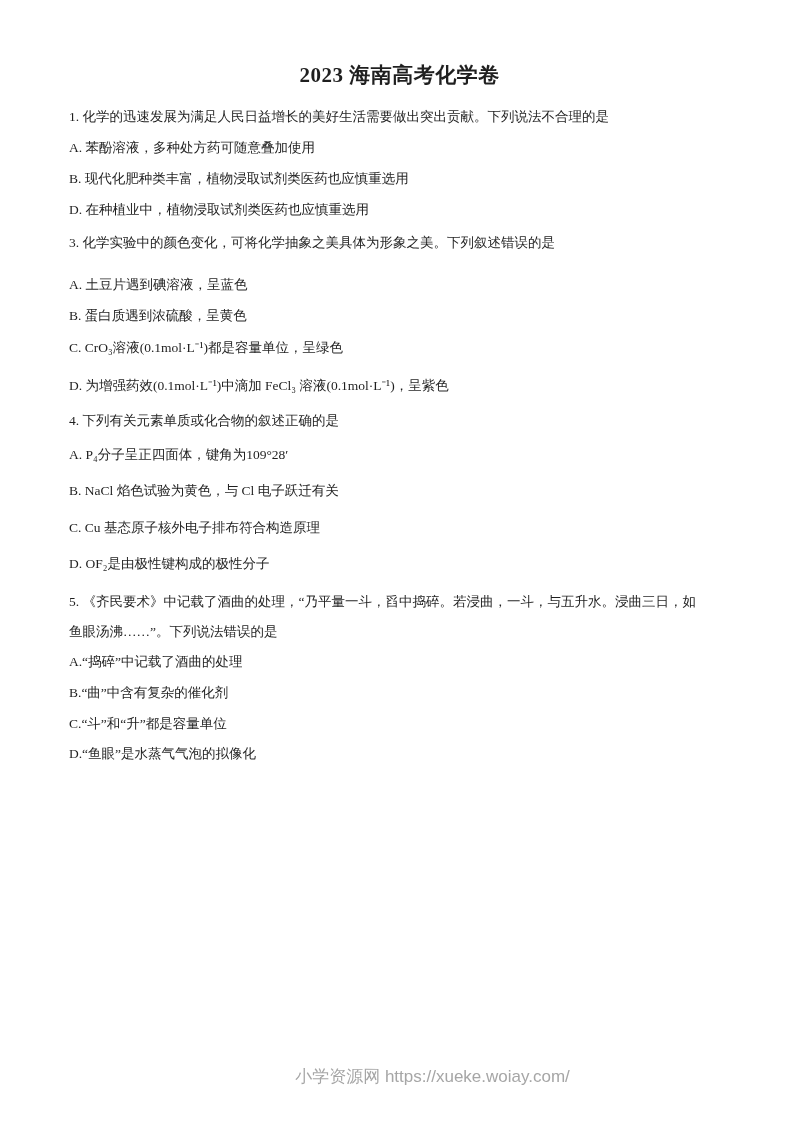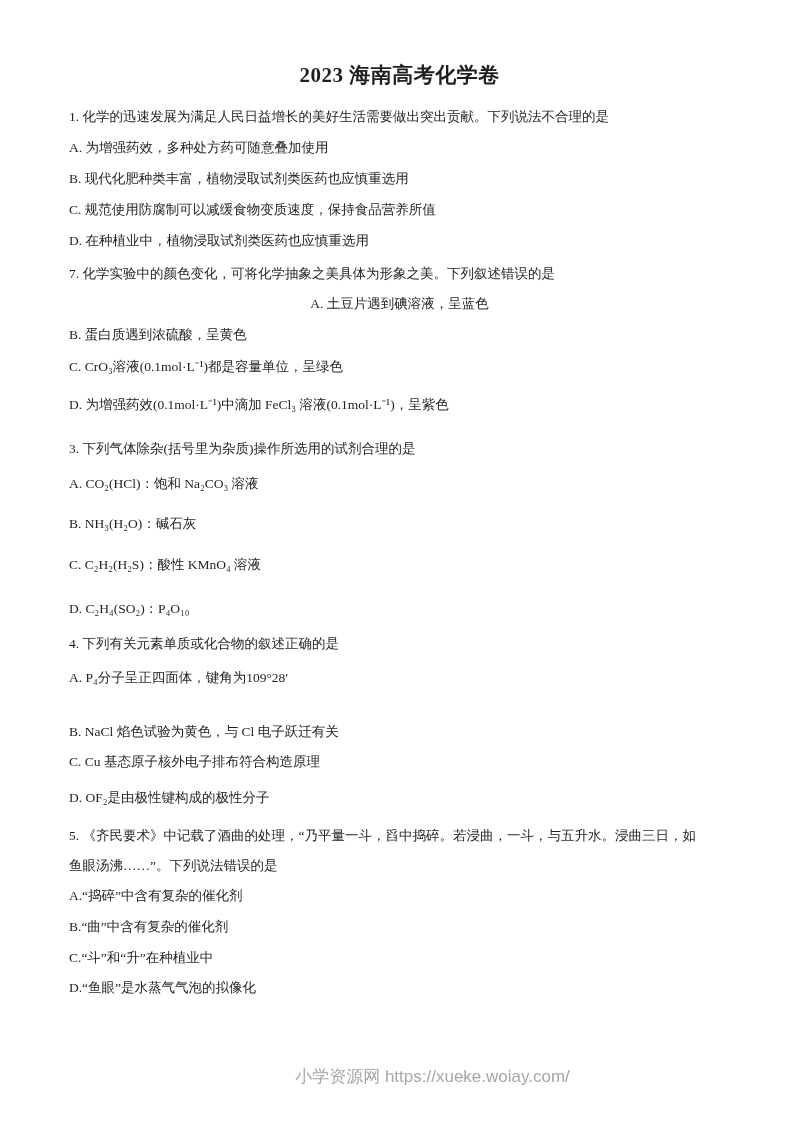"A. 为增强药效，多种处方药可随意叠加使用" p.option { text: 为增强药效 -> 苯酚溶液 }
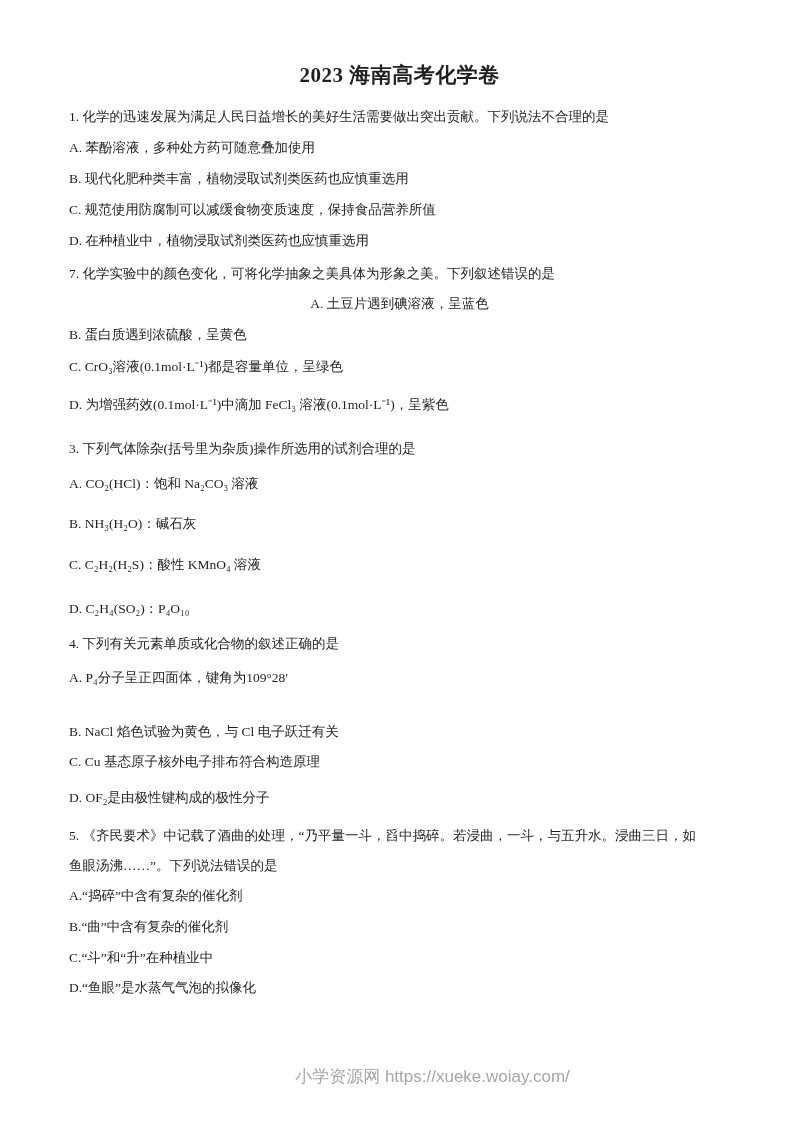"C. 规范使用防腐制可以减缓食物变质速度，保持食品营养所值" p.option { html: <p>C. 规范使用防腐制可以减缓食物变质速度，保持食品营养所值</p> -> none }
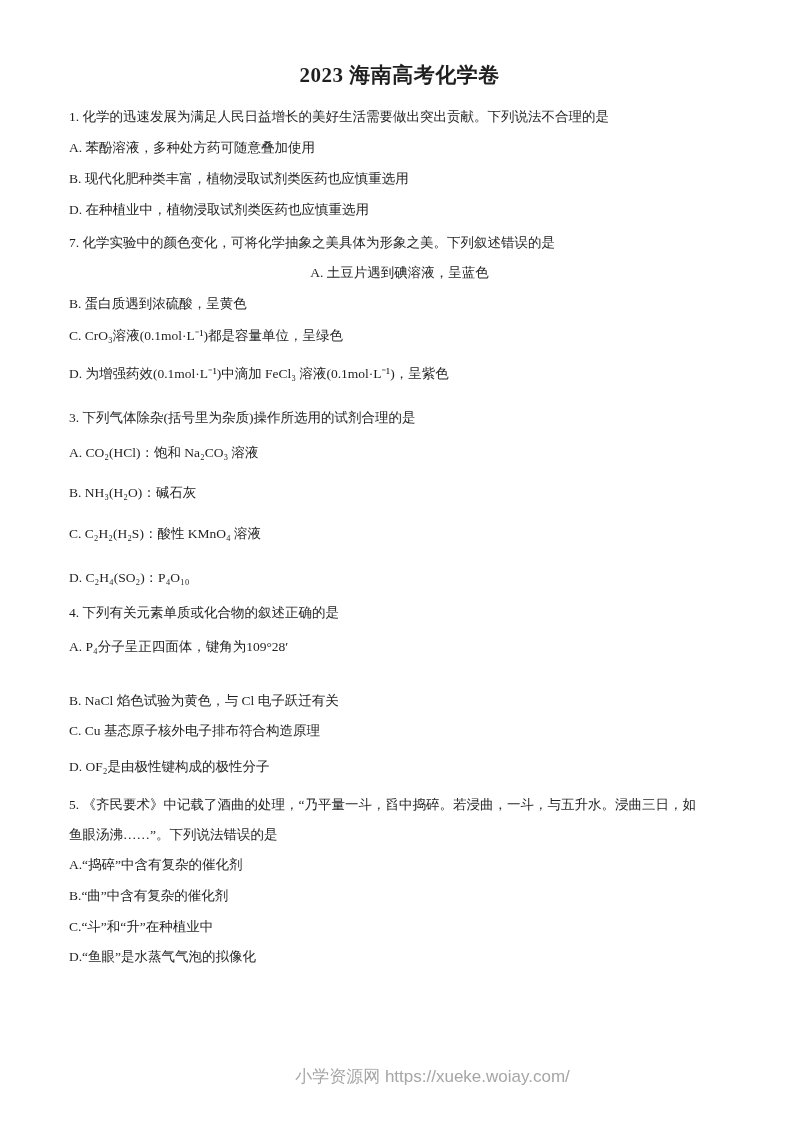"7. 化学实验中的颜色变化，可将化学抽象之美具体为形象之美。下列叙述错误的是" p.stem { text: 7 -> 3 }
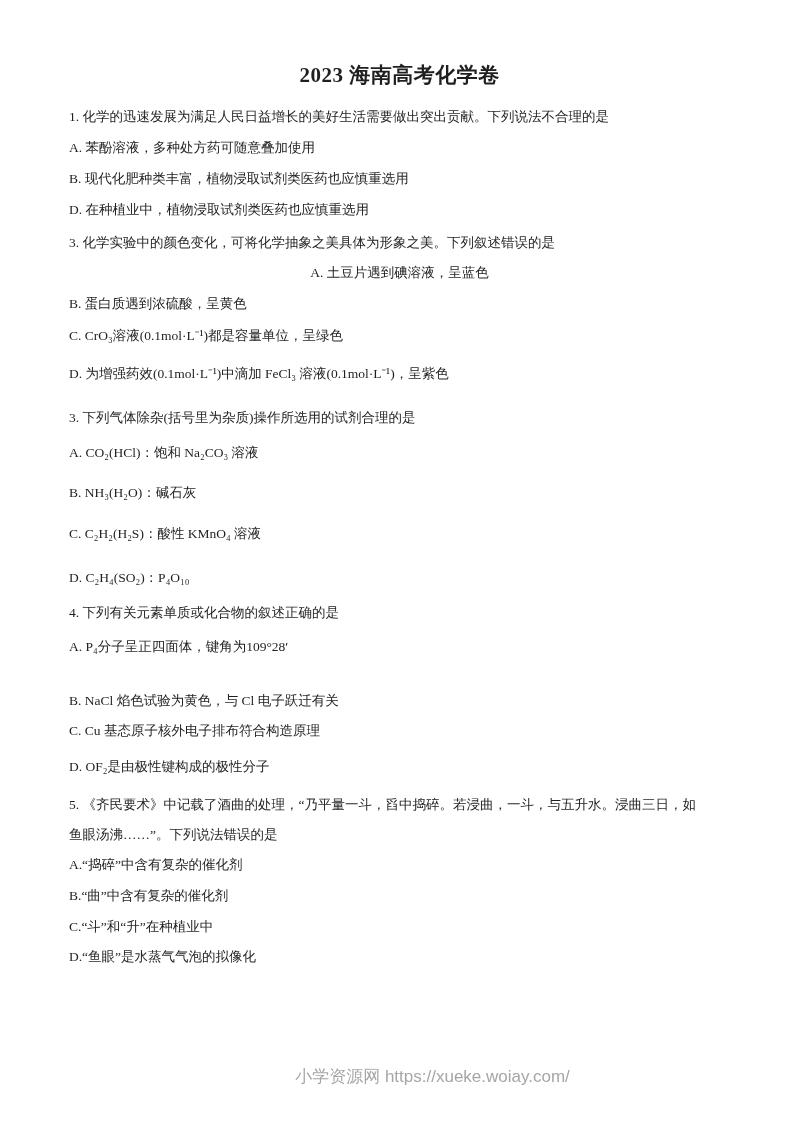"A. 土豆片遇到碘溶液，呈蓝色" p.option { margin-top: 0 -> 12px; text-align: center -> none }
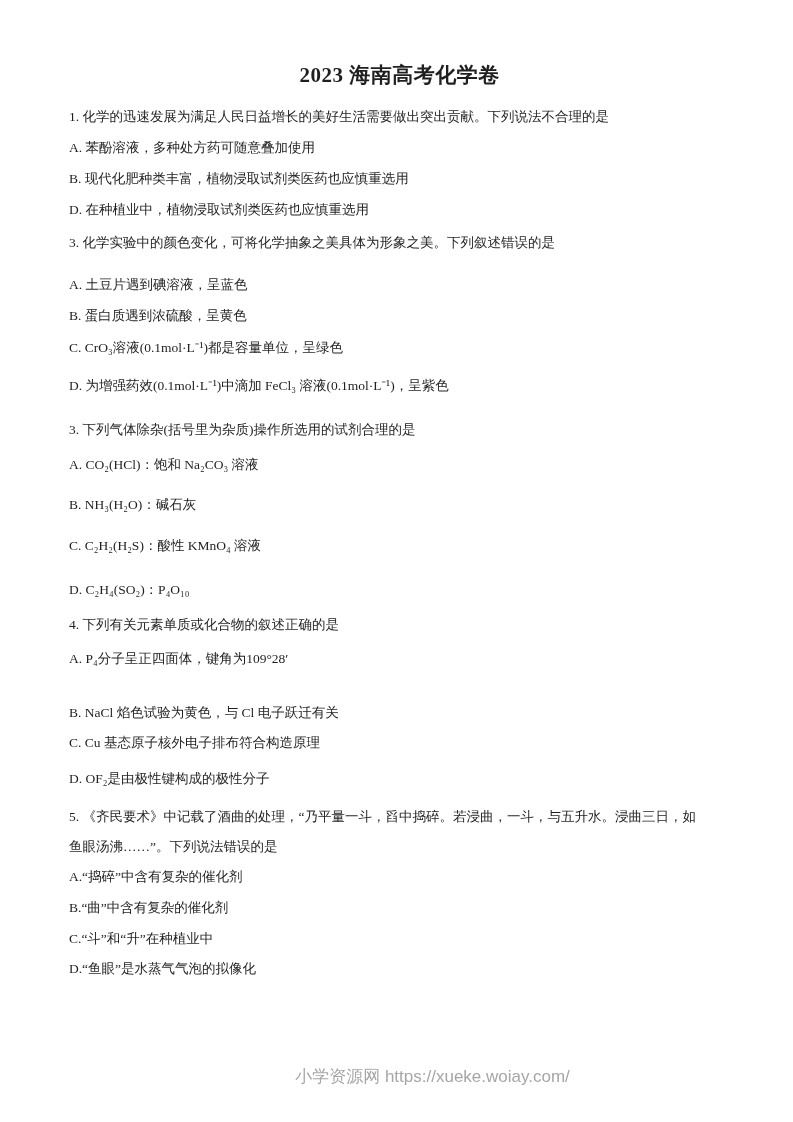"3. 下列气体除杂(括号里为杂质)操作所选用的试剂合理的是" div.question { html: <div> <p>3. 下列气体除杂(括号里为杂质)操作所选用的试剂合理的是</p> <p>A. CO₂(HCl)：饱和 Na₂CO₃ 溶液</p> <p>B. NH₃(H₂O)：碱石灰</p> <p>C. C₂H₂(H₂S)：酸性 KMnO₄ 溶液</p> <p>D. C₂H₄(SO₂)：P₄O₁₀</p> </div> -> none }
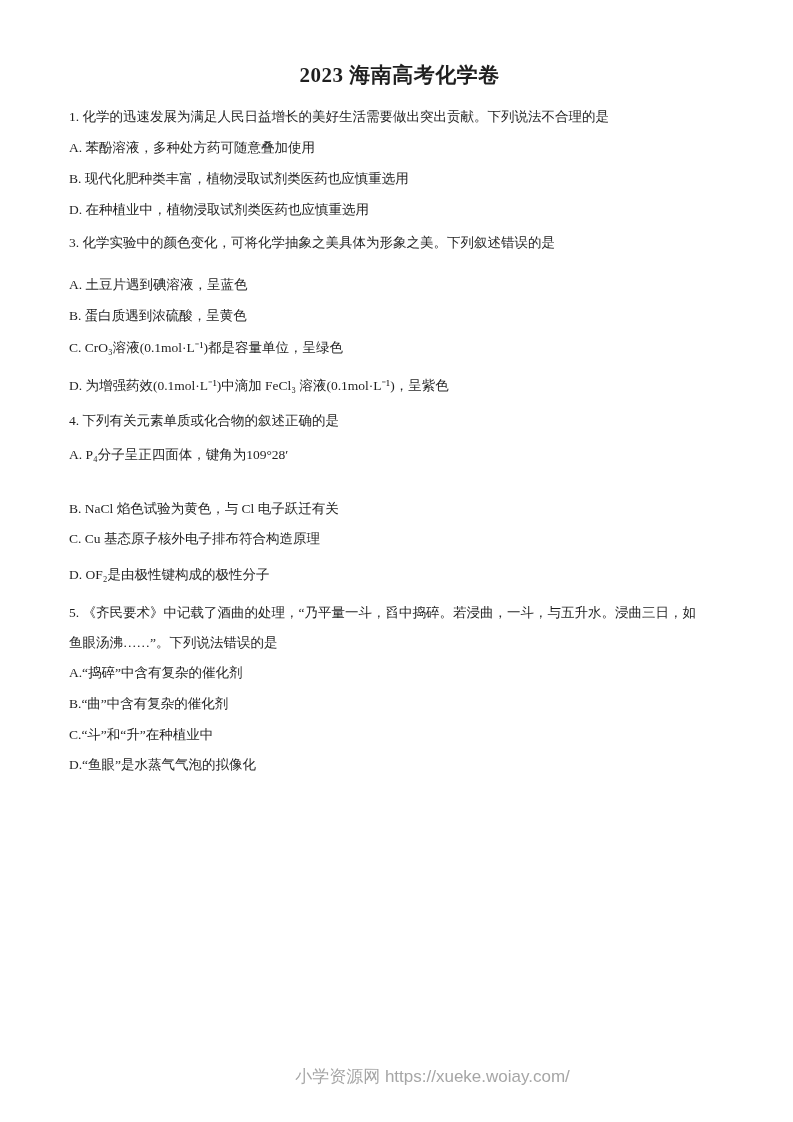"B. NaCl 焰色试验为黄色，与 Cl 电子跃迁有关" p.option { margin-top: 24px -> 6px }
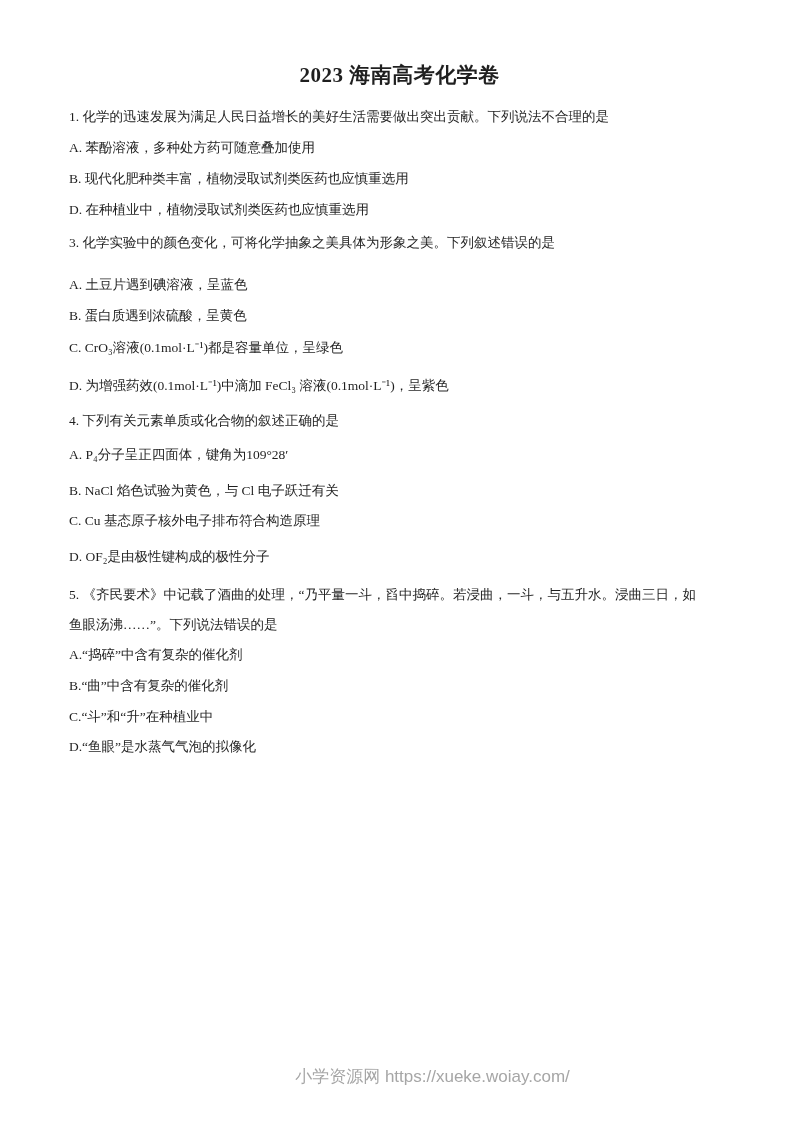"C. Cu 基态原子核外电子排布符合构造原理" p.option { margin-top: 0px -> 7px }
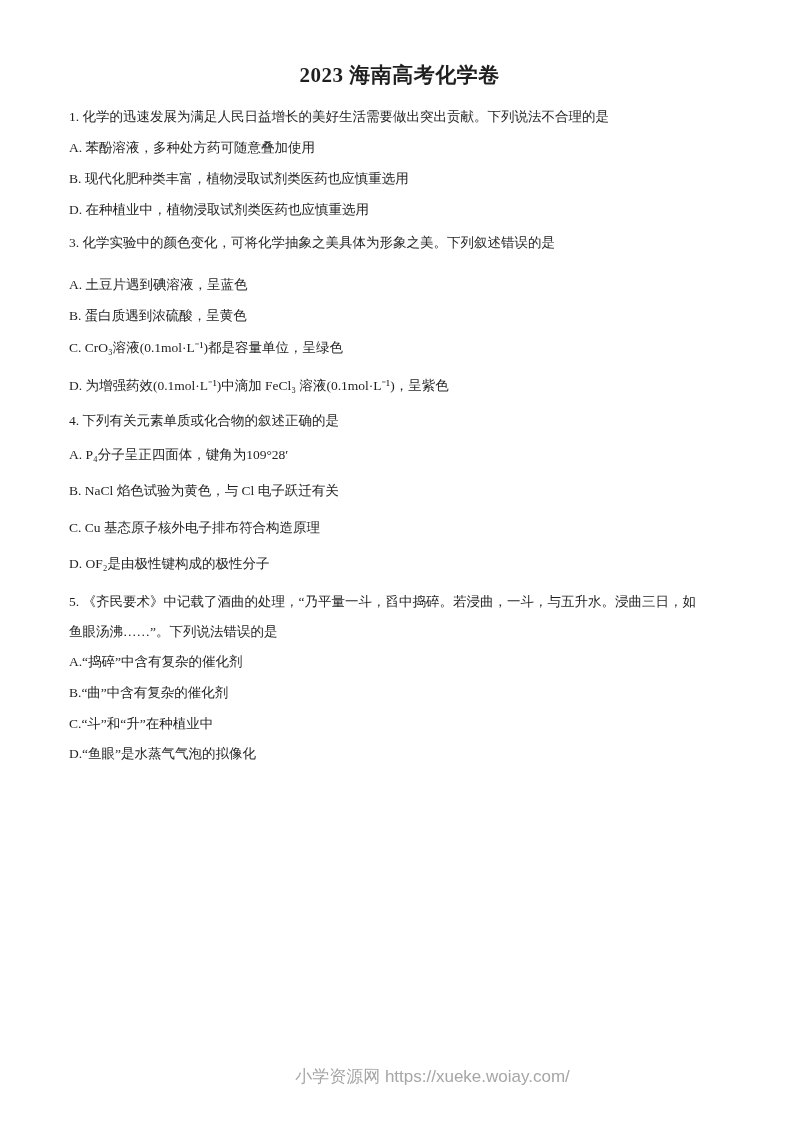"A.“捣碎”中含有复杂的催化剂" p.option { text: 含有复杂的催化剂 -> 记载了酒曲的处理 }
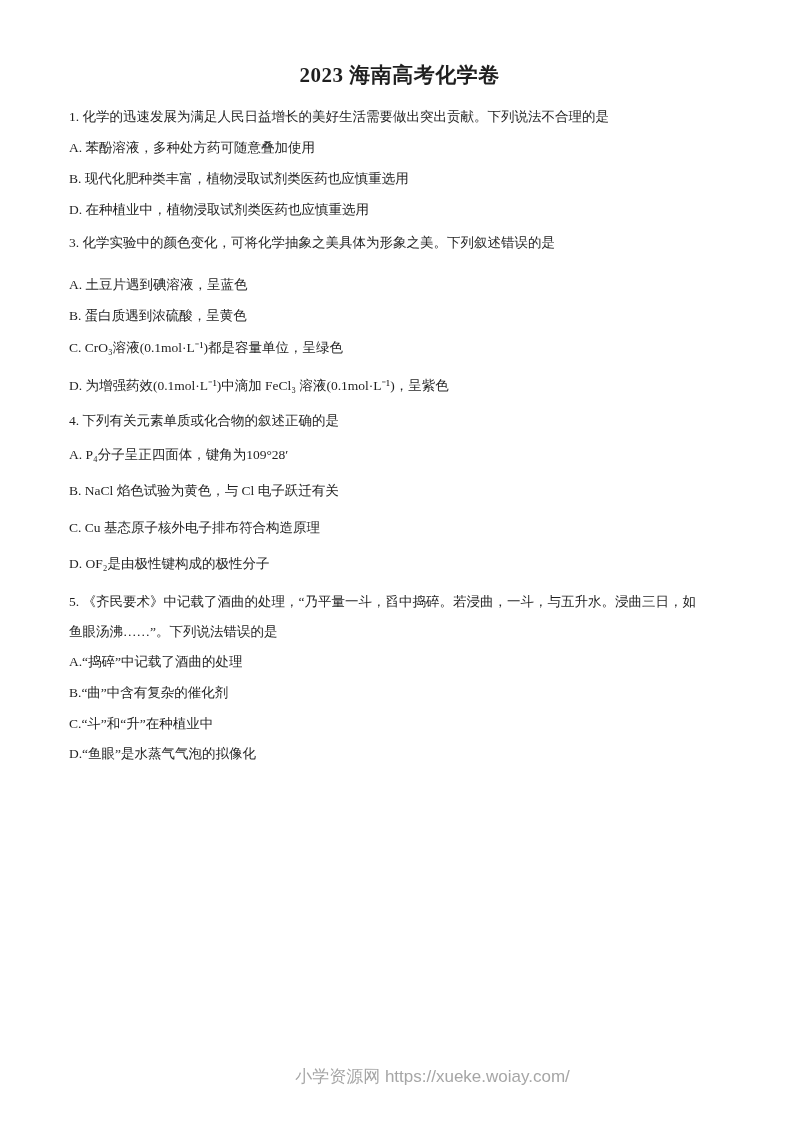"C.“斗”和“升”在种植业中" p.option { text: 在种植业中 -> 都是容量单位 }
